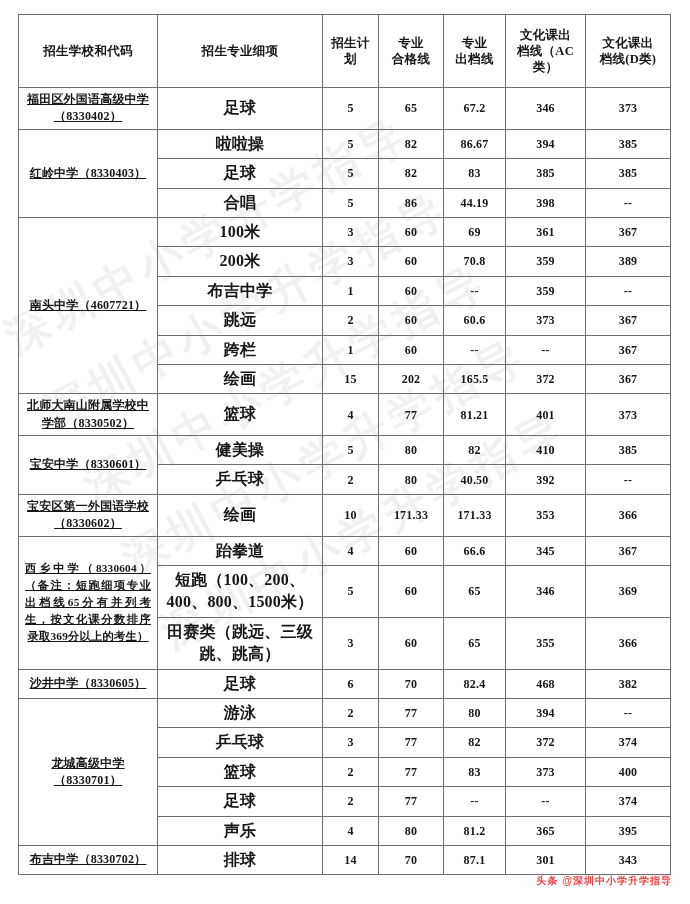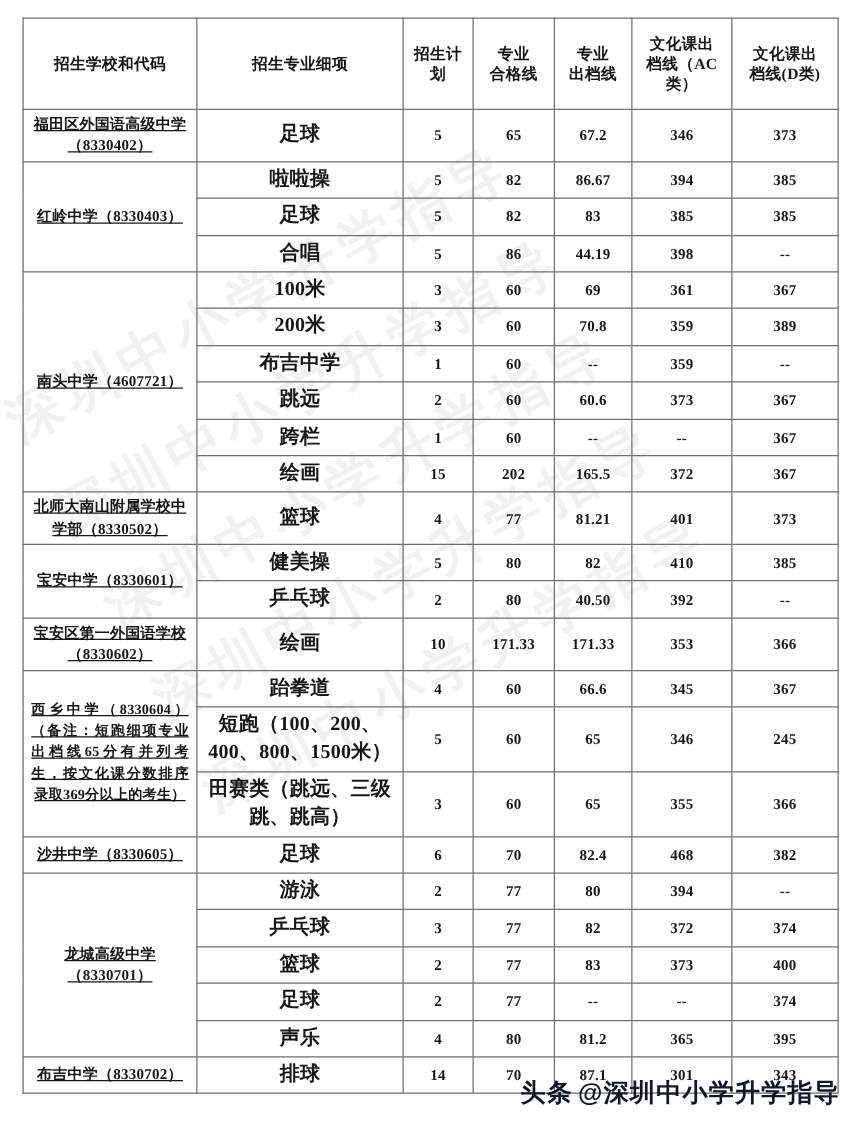"245" td.num { text: 245 -> 369 }
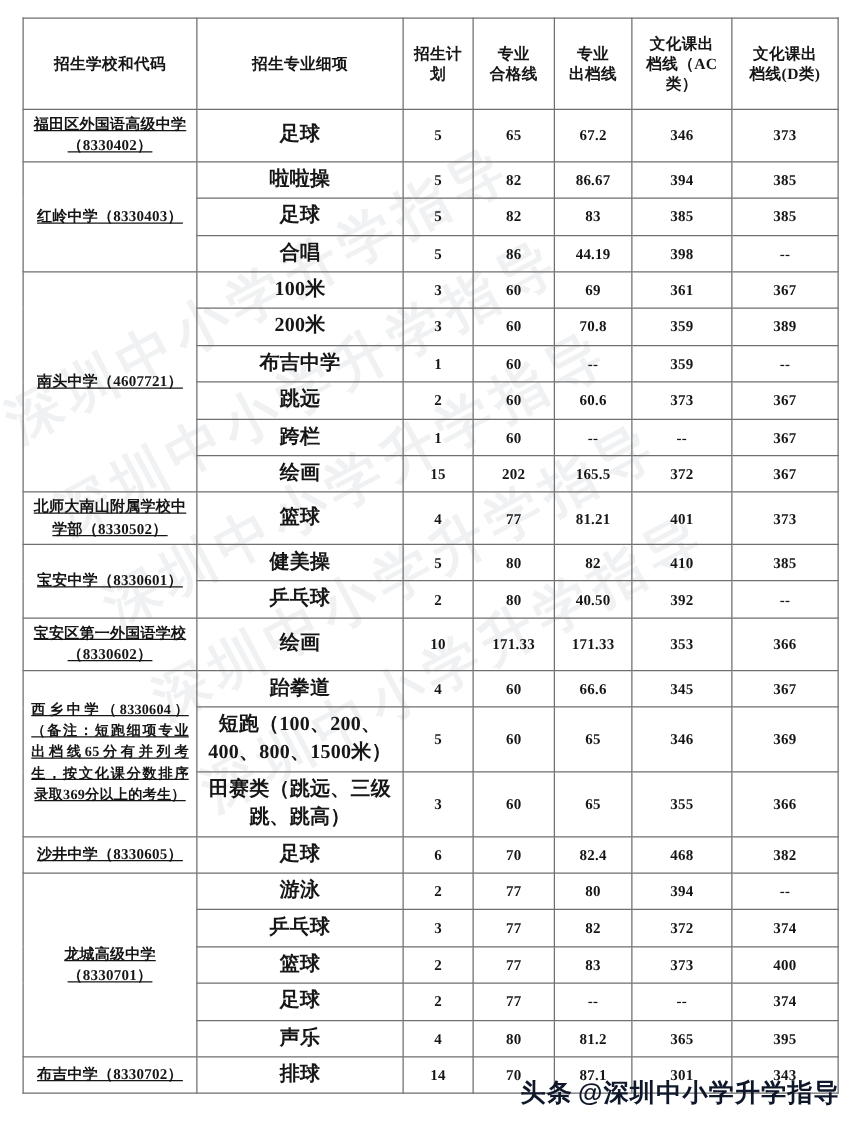"头条 @深圳中小学升学指导" .footer { color: #0f172a -> #ef4444; font-size: 20px -> 10px }
